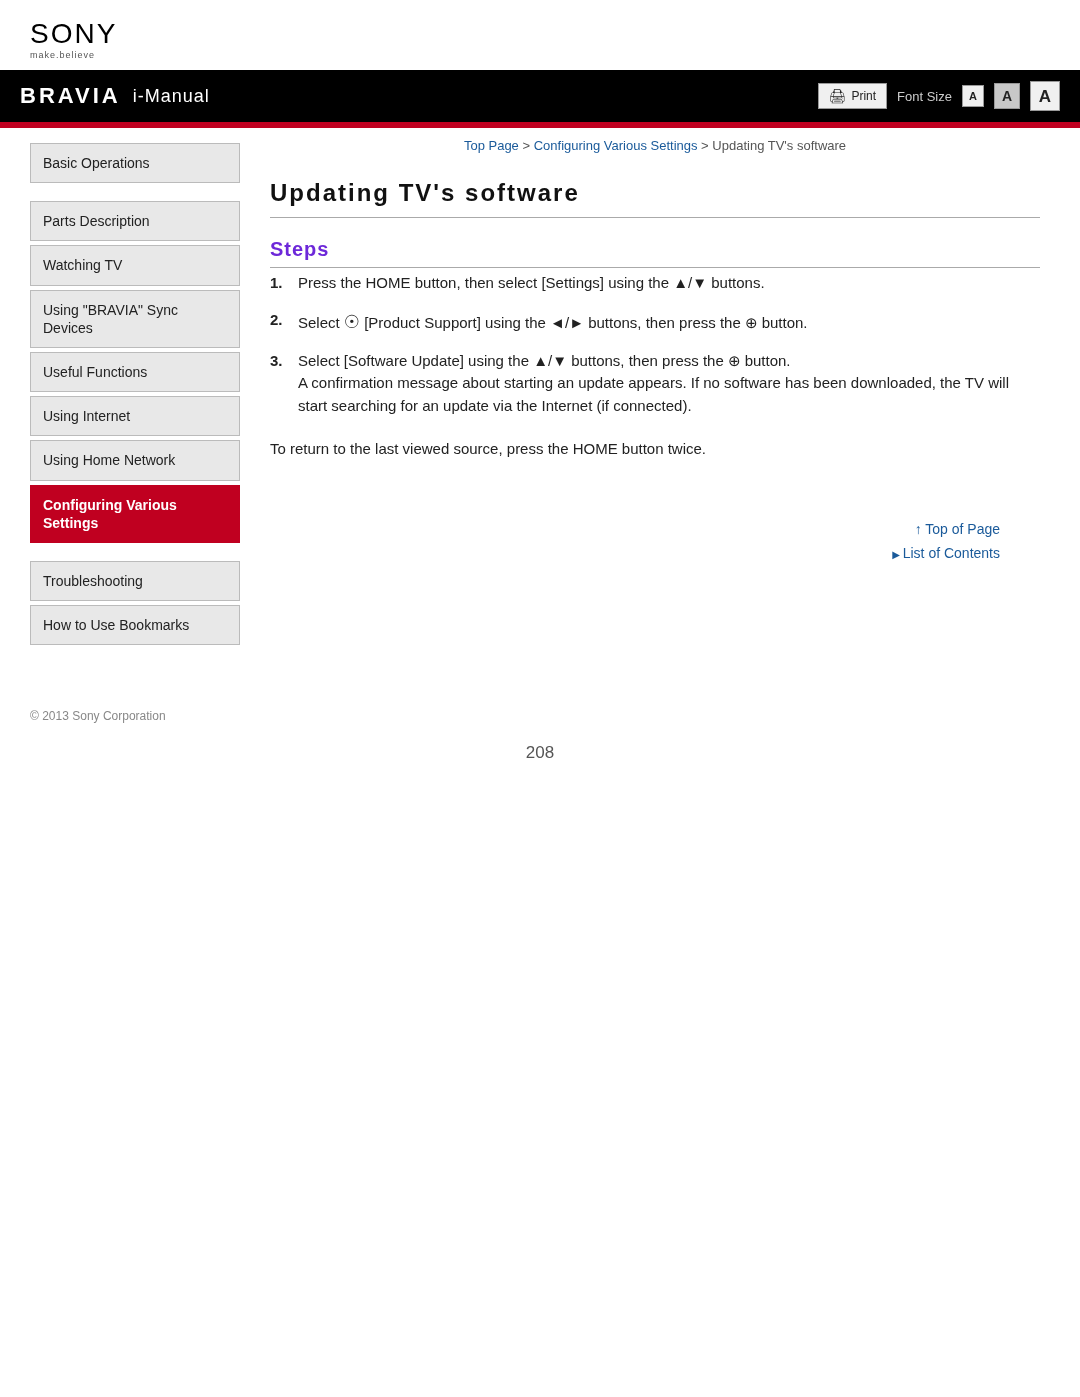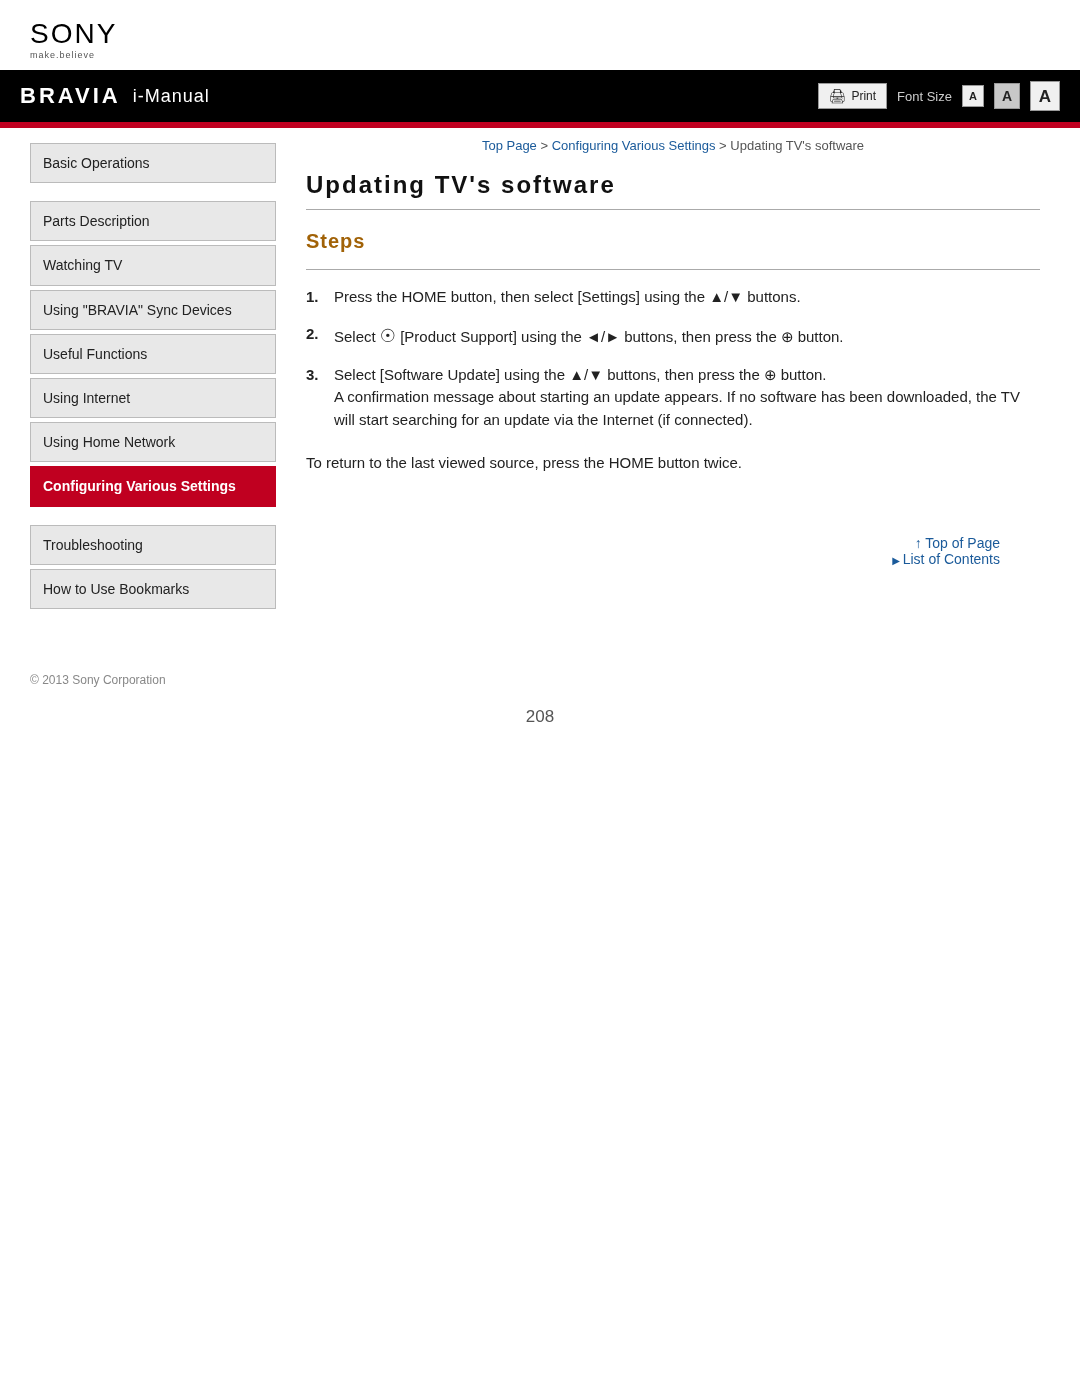"Top Page > Configuring Various" .breadcrumb { margin-bottom: 18px -> 26px }
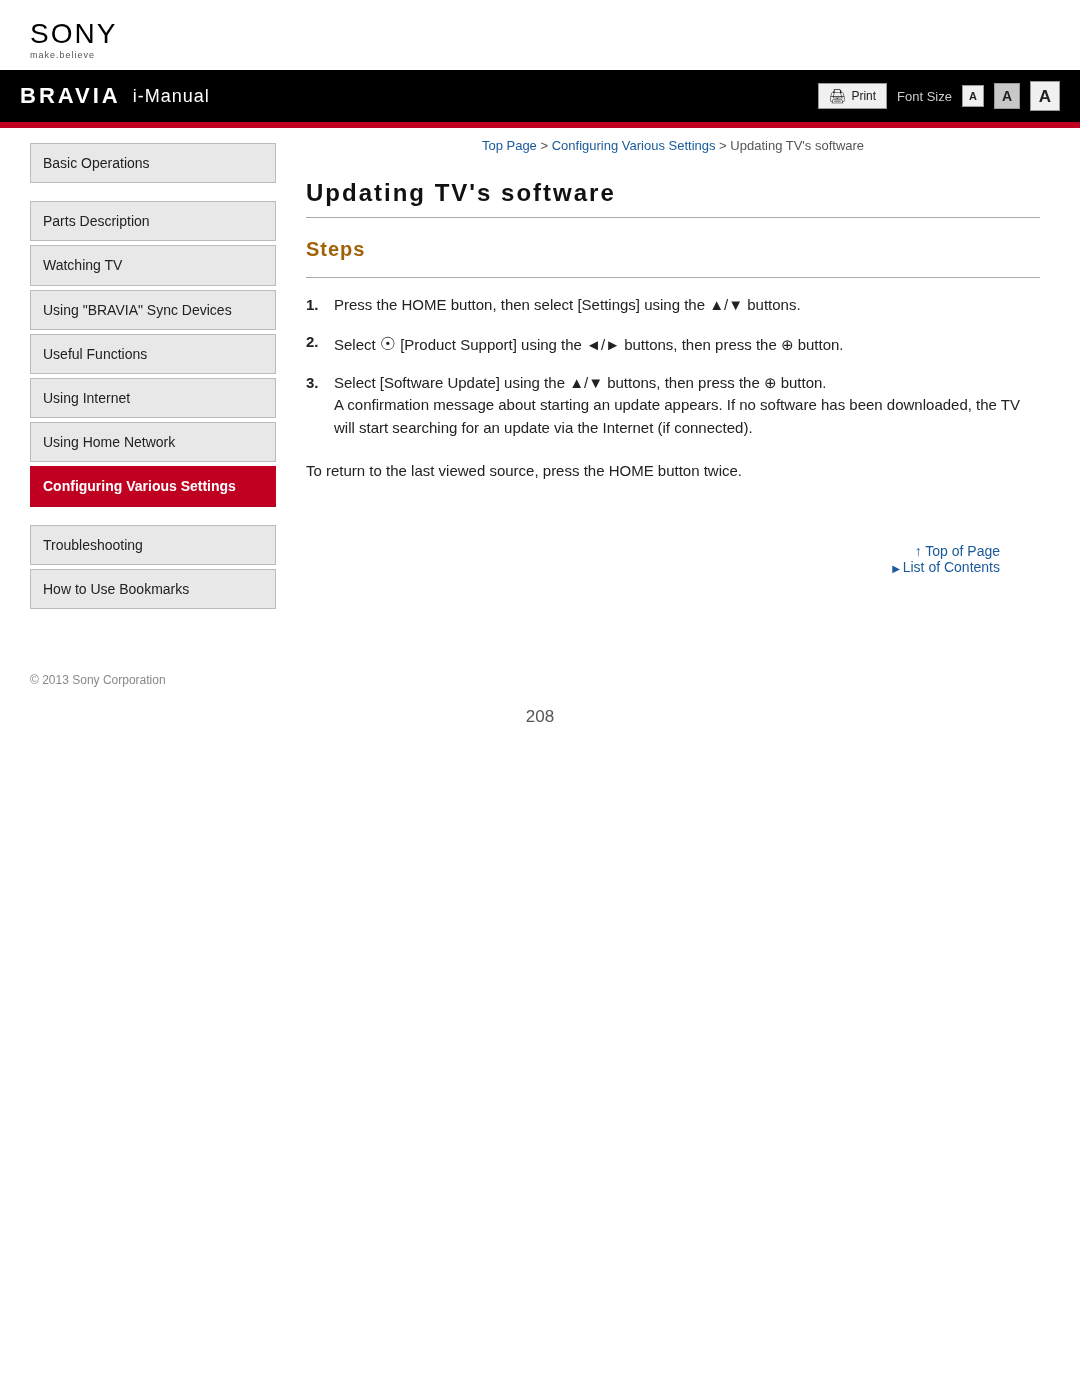"Basic Operations" #sidebar { width: 276px -> 240px }
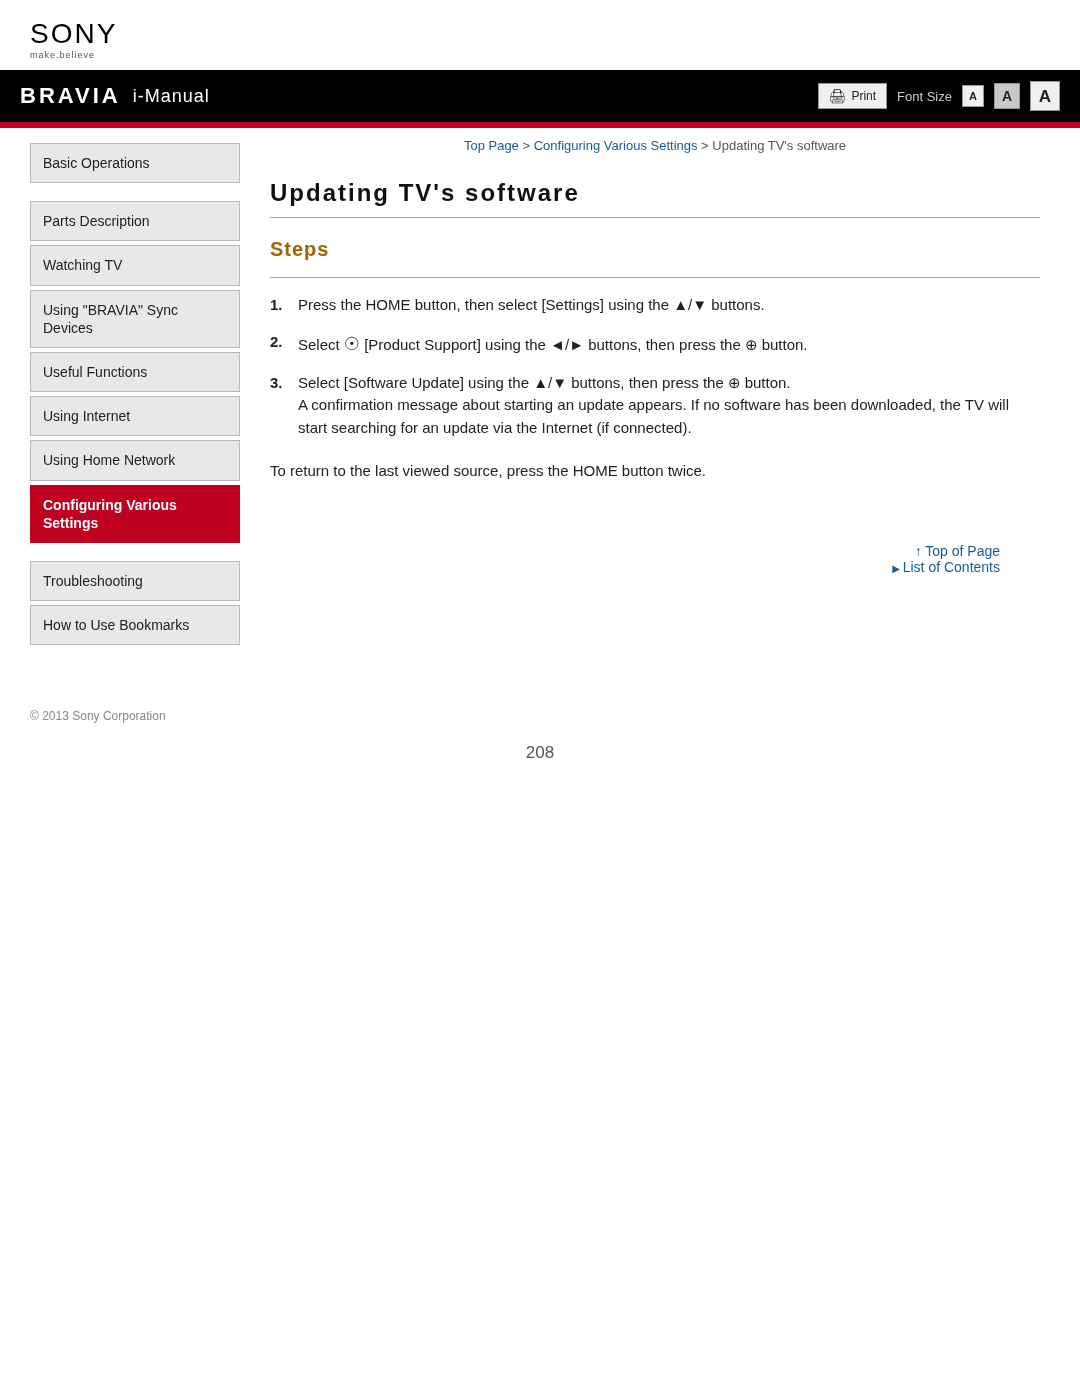"Steps" .section-heading { color: #a16207 -> #6d28d9; margin-bottom: 16px -> 4px; padding-bottom: 16px -> 6px }
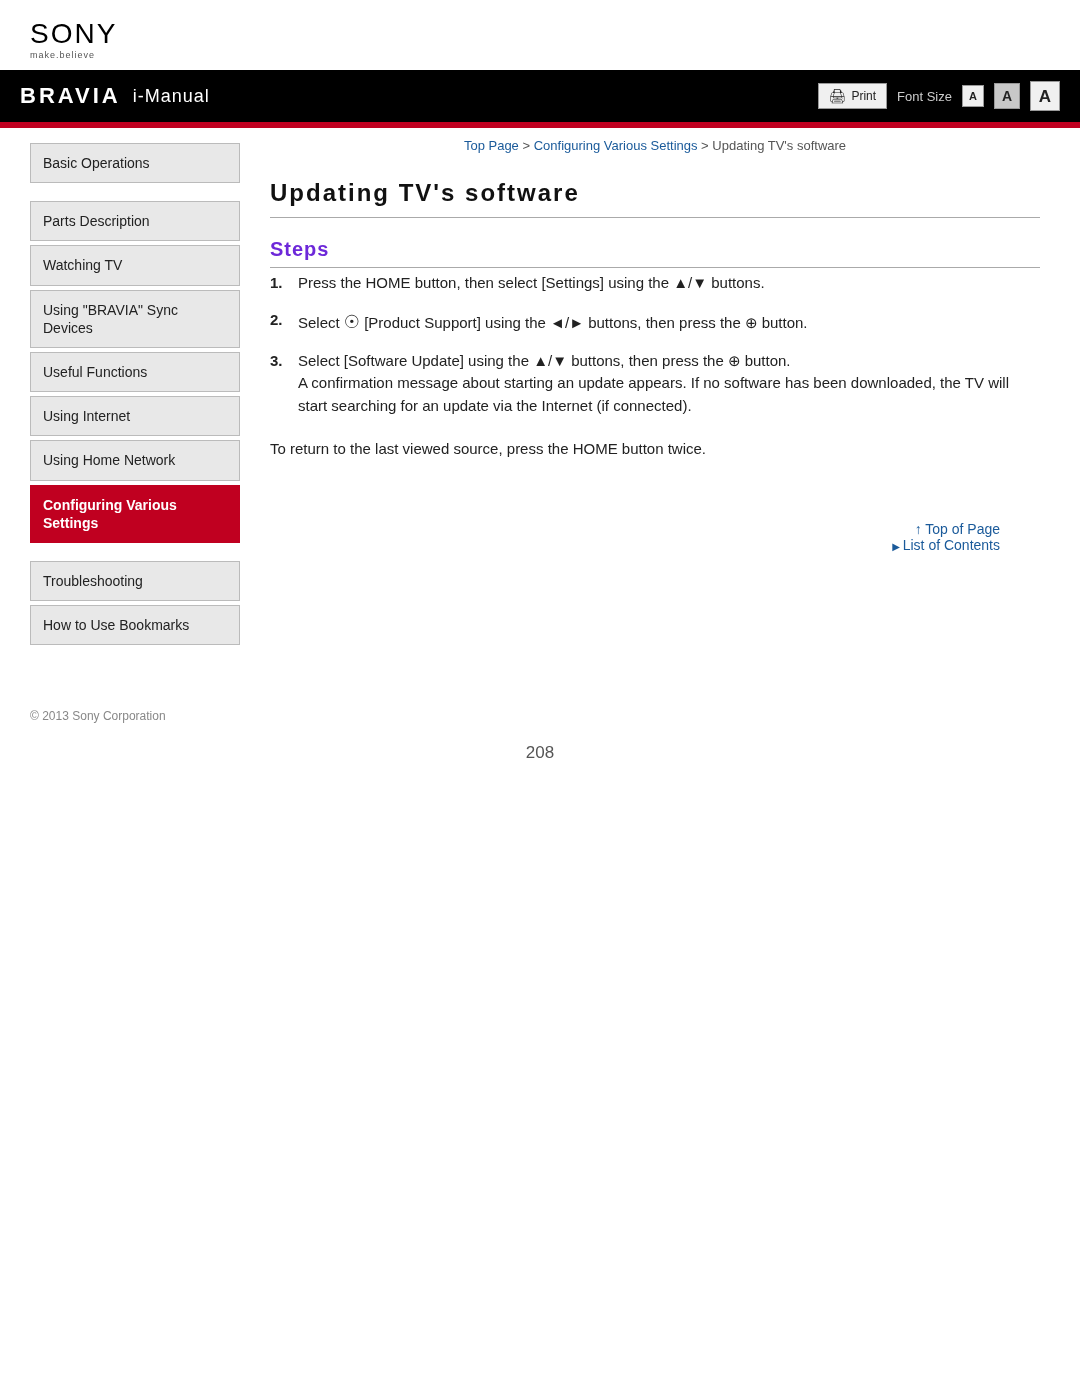"Top of Page" #footer-links { gap: none -> 8px }
